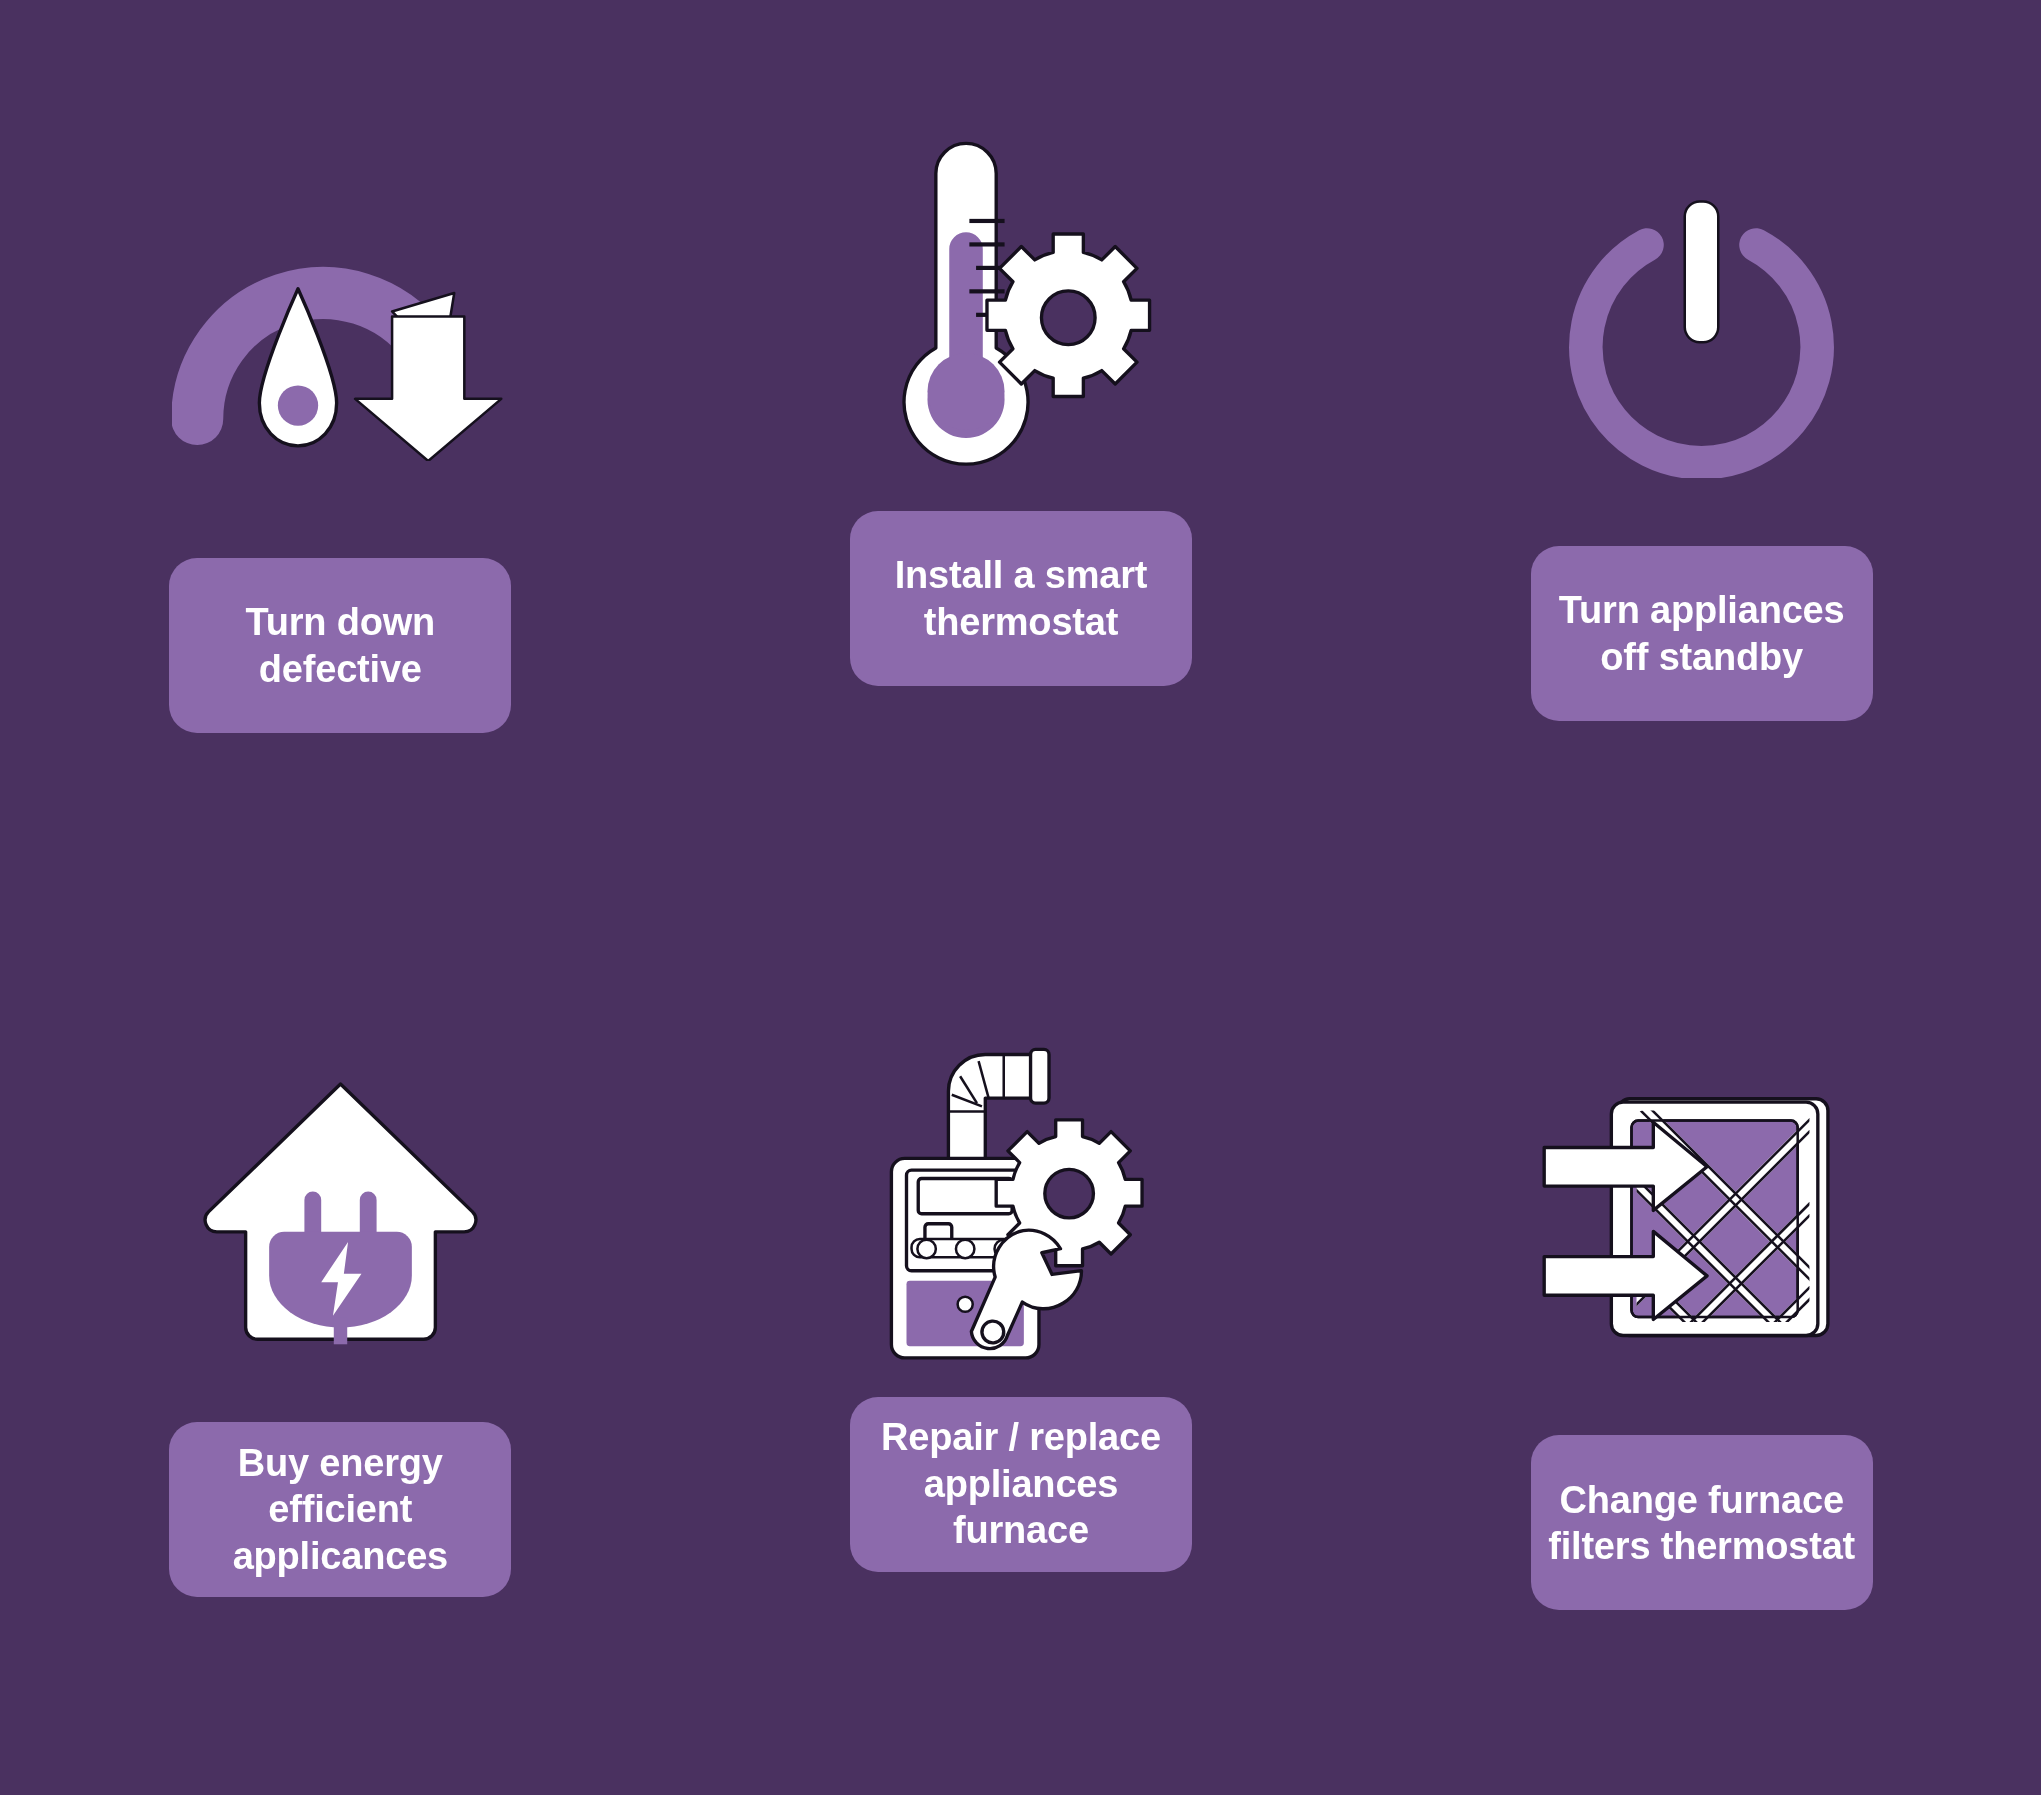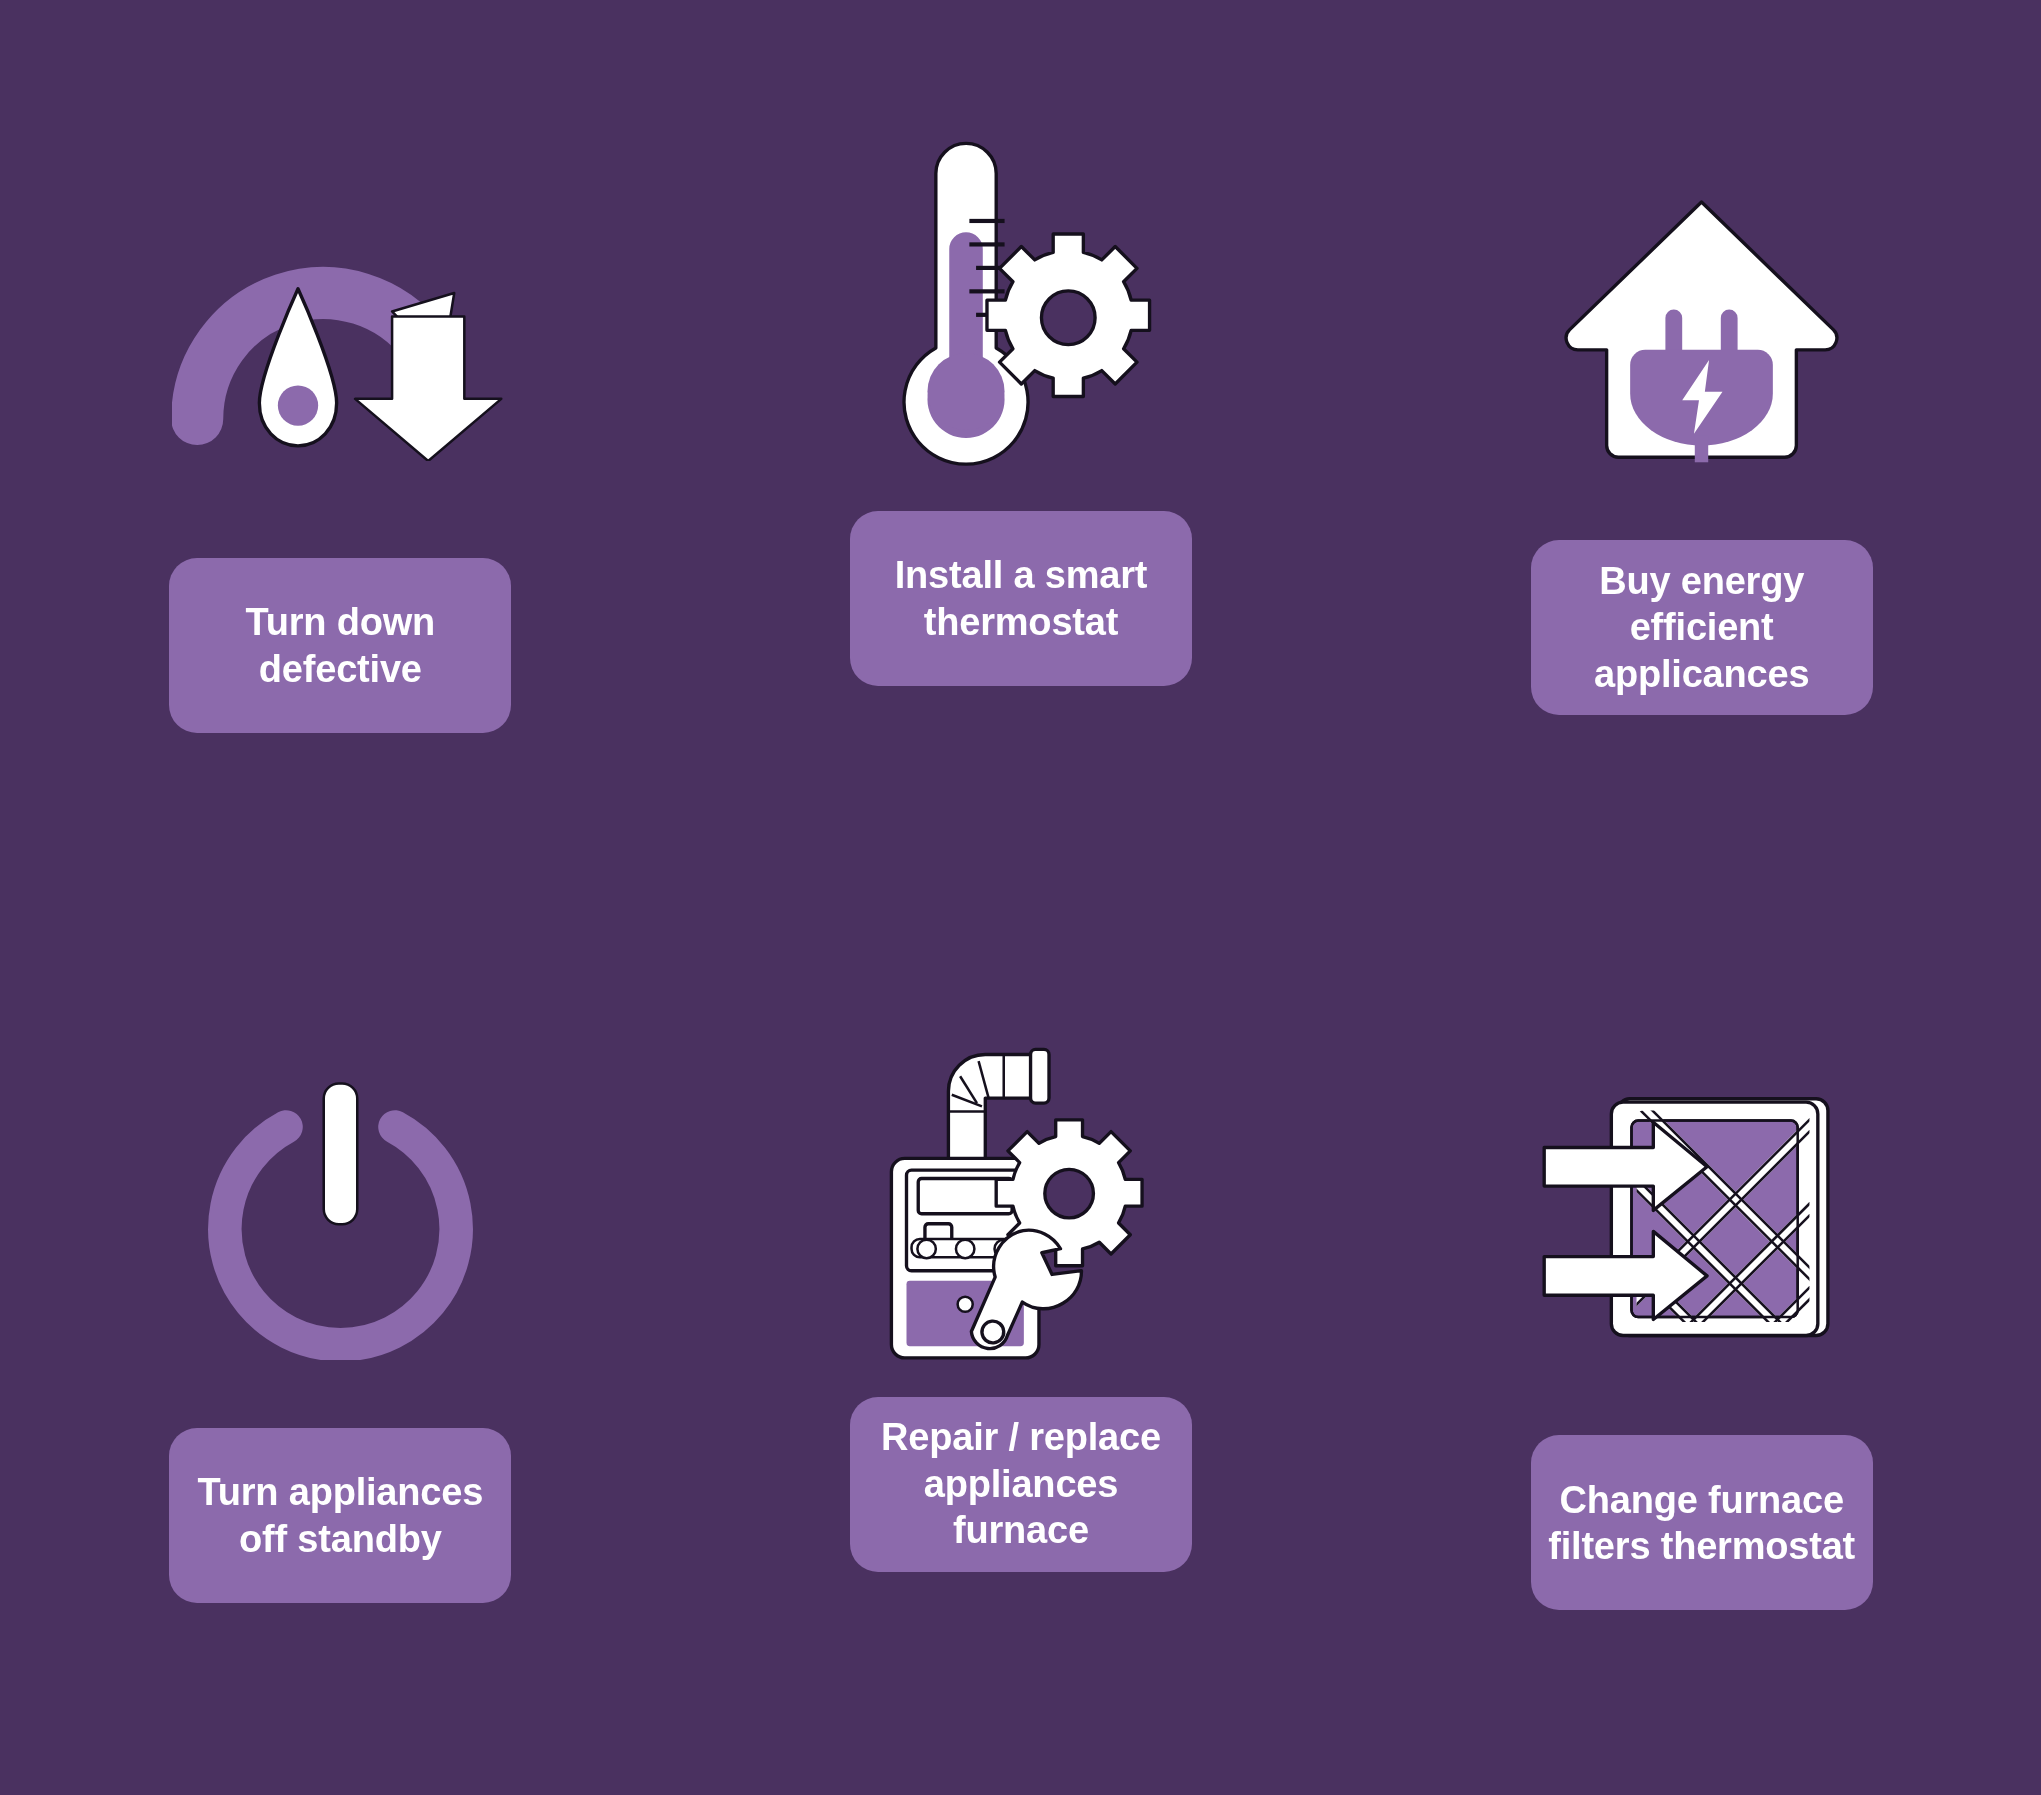"Buy energy" div.tip-card { order: before "Turn appliances" -> after "Turn appliances" }
